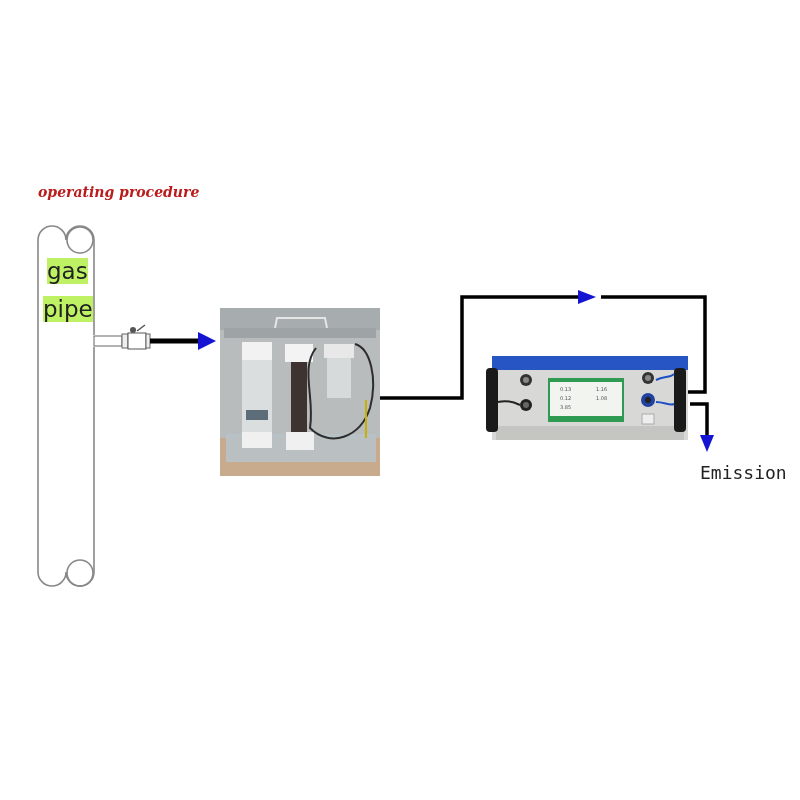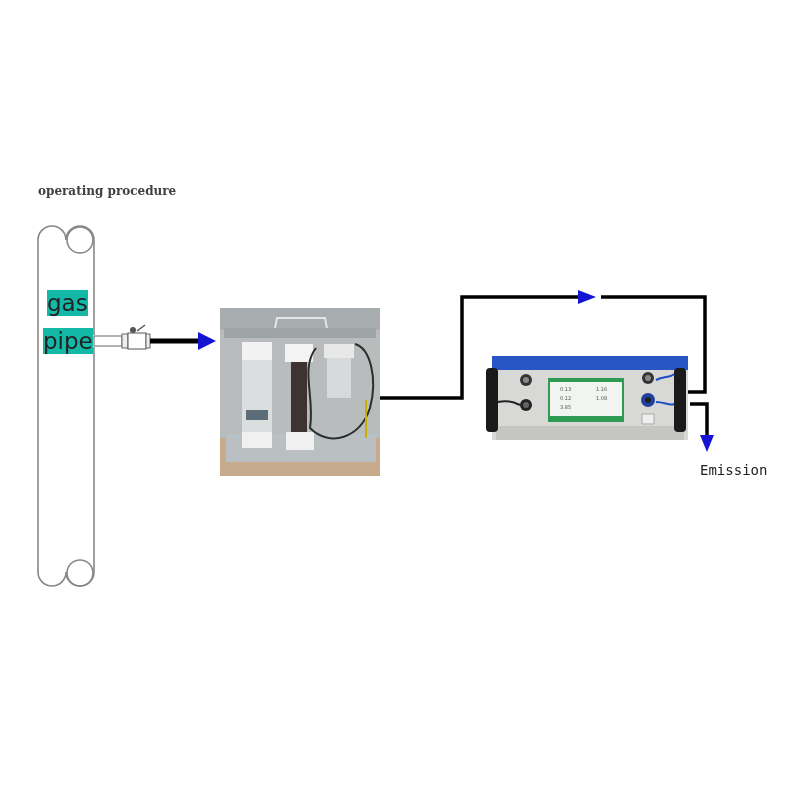"operating procedure" .title { color: #404040 -> #b91c1c; font-size: 12px -> 14px; font-style: none -> italic }
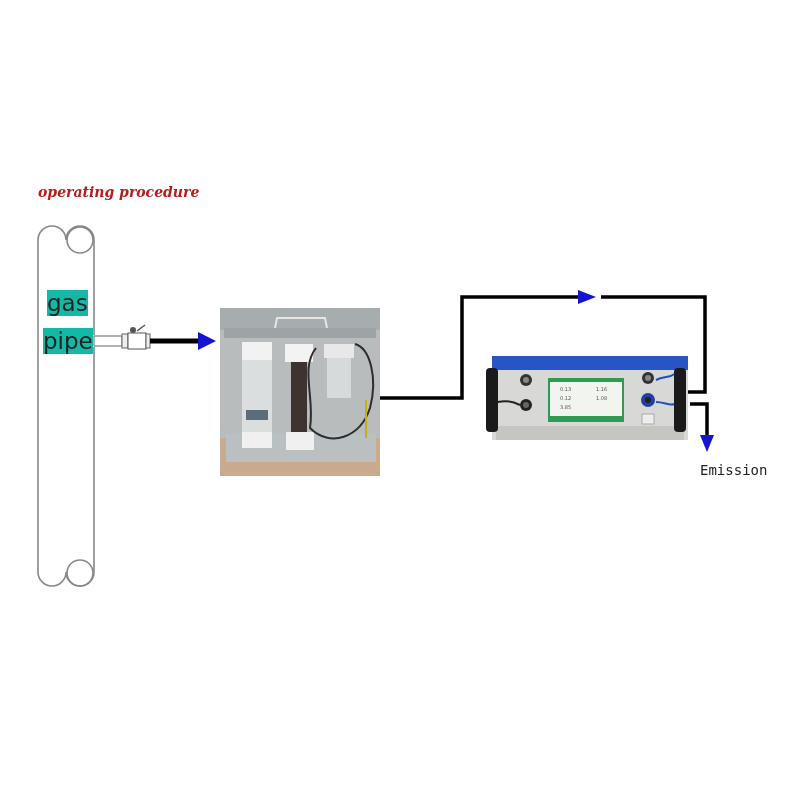"gas" .pipe-label { background: #14b8a6 -> #bef264; margin-top: 32px -> none }
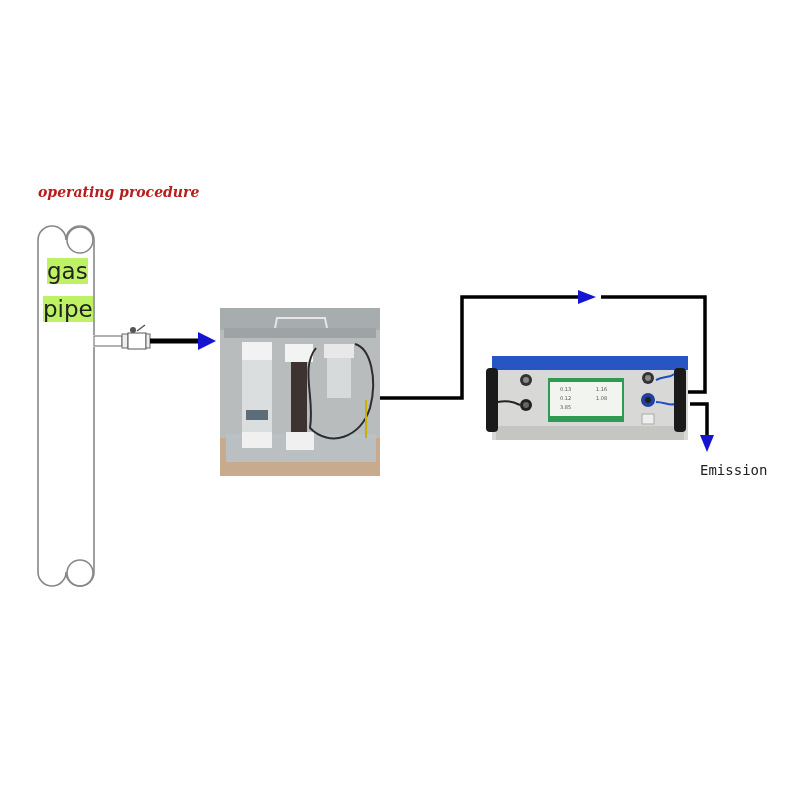"Emission" .emission { font-size: 14px -> 18px }
